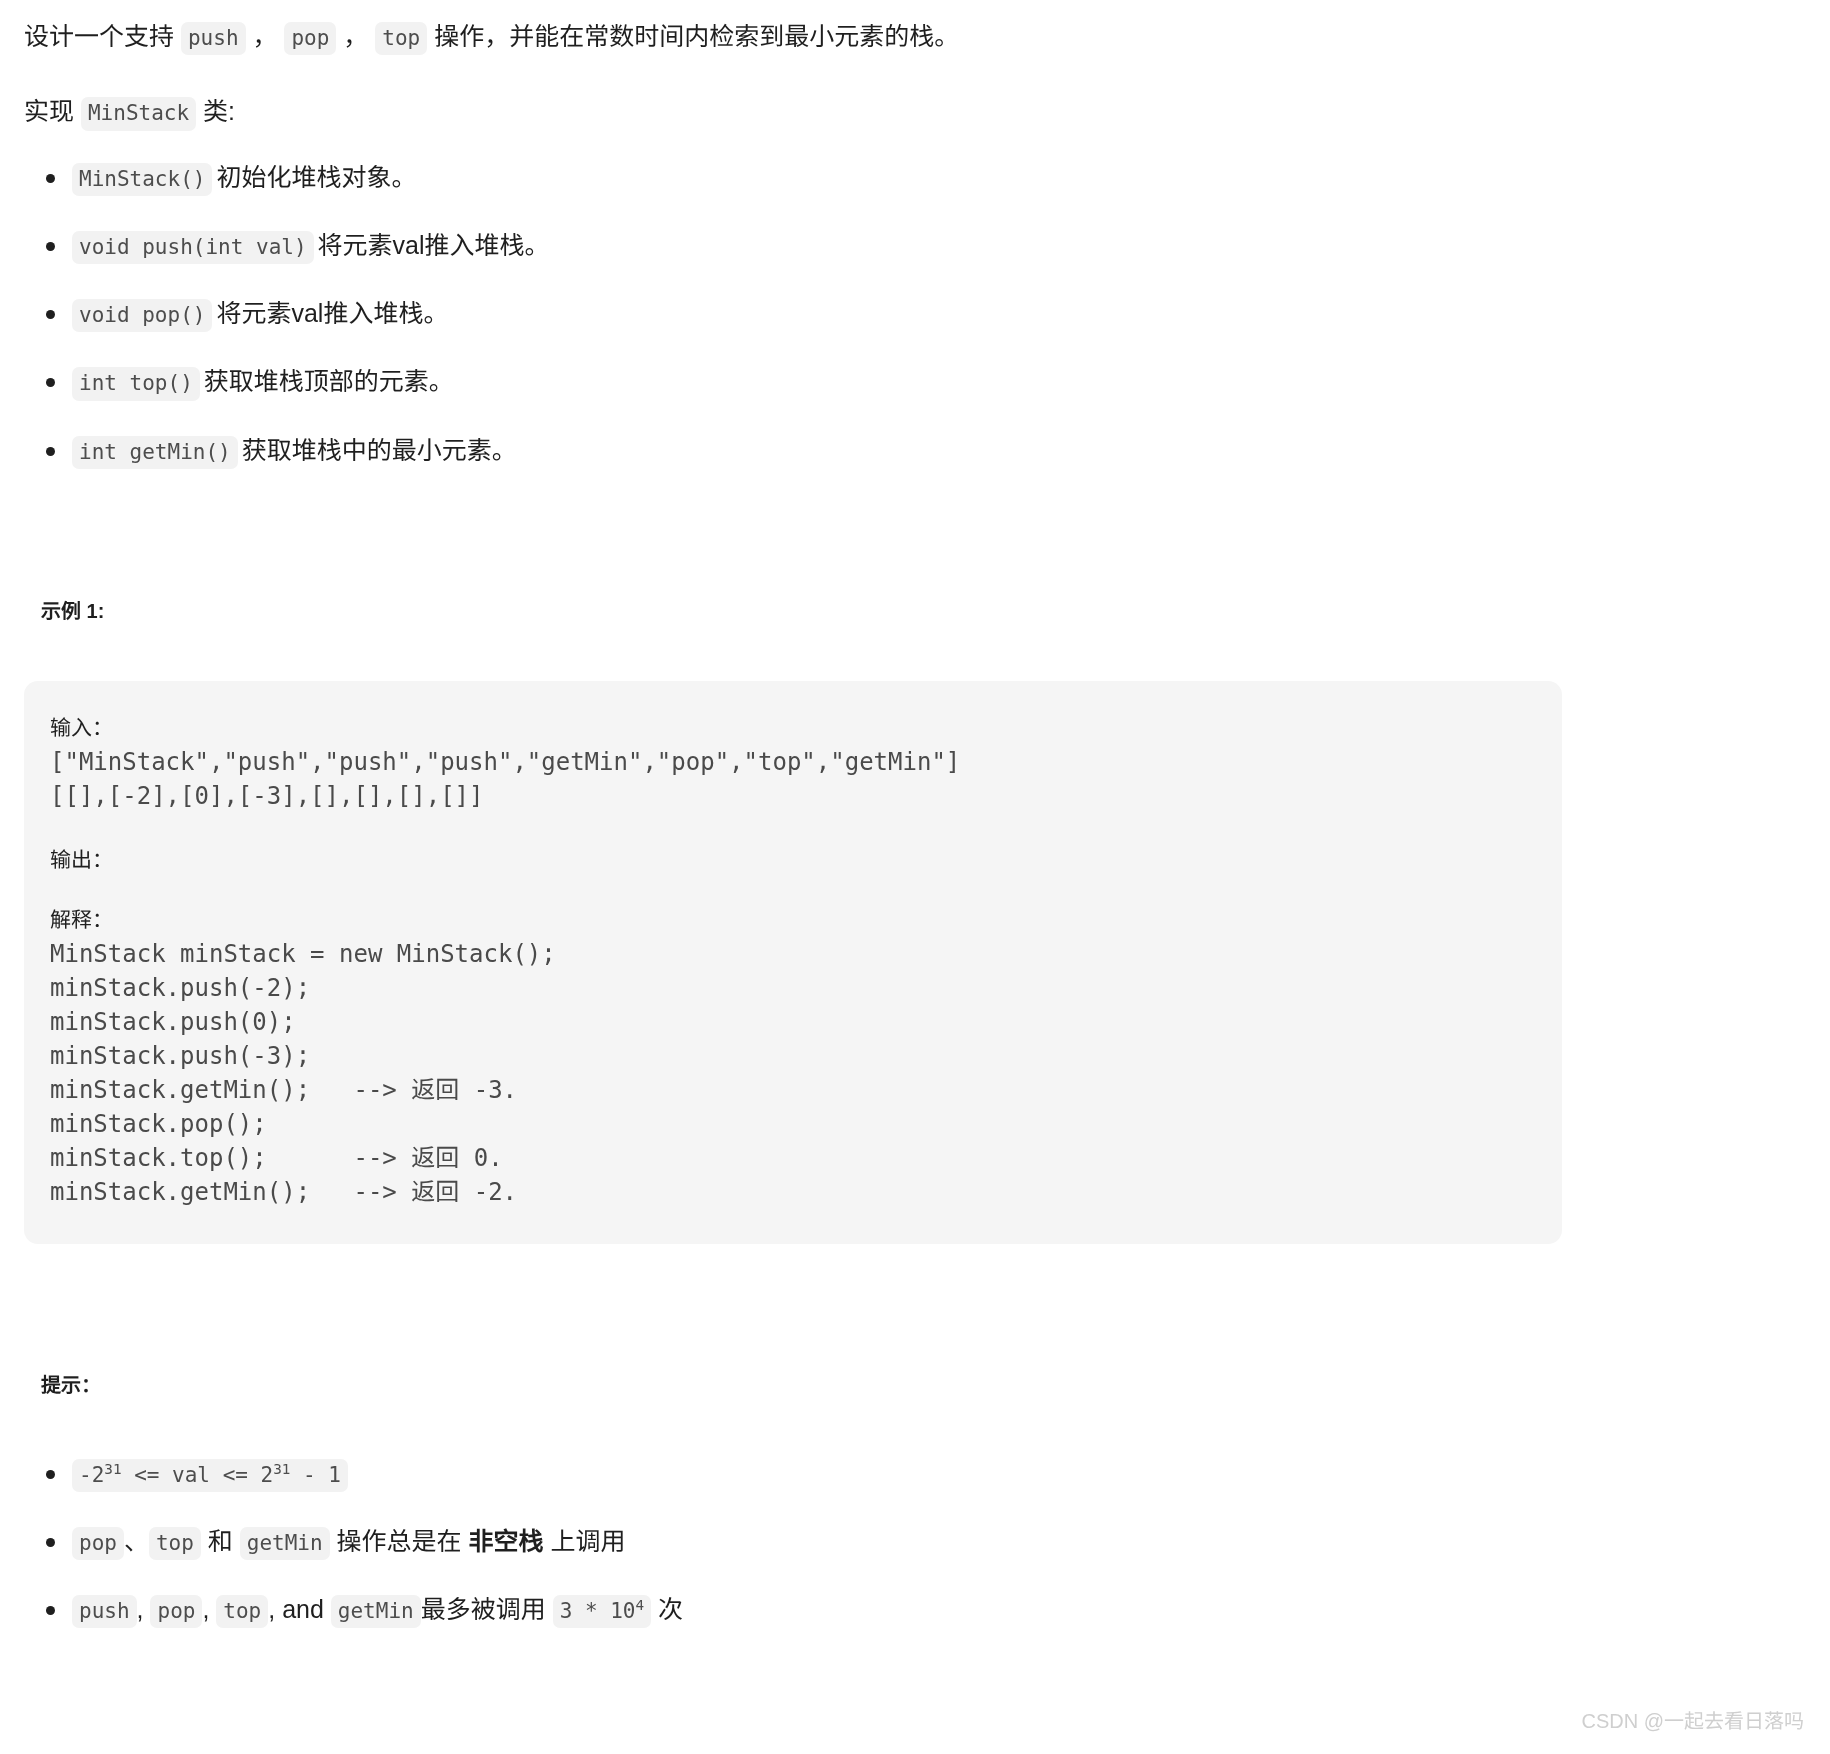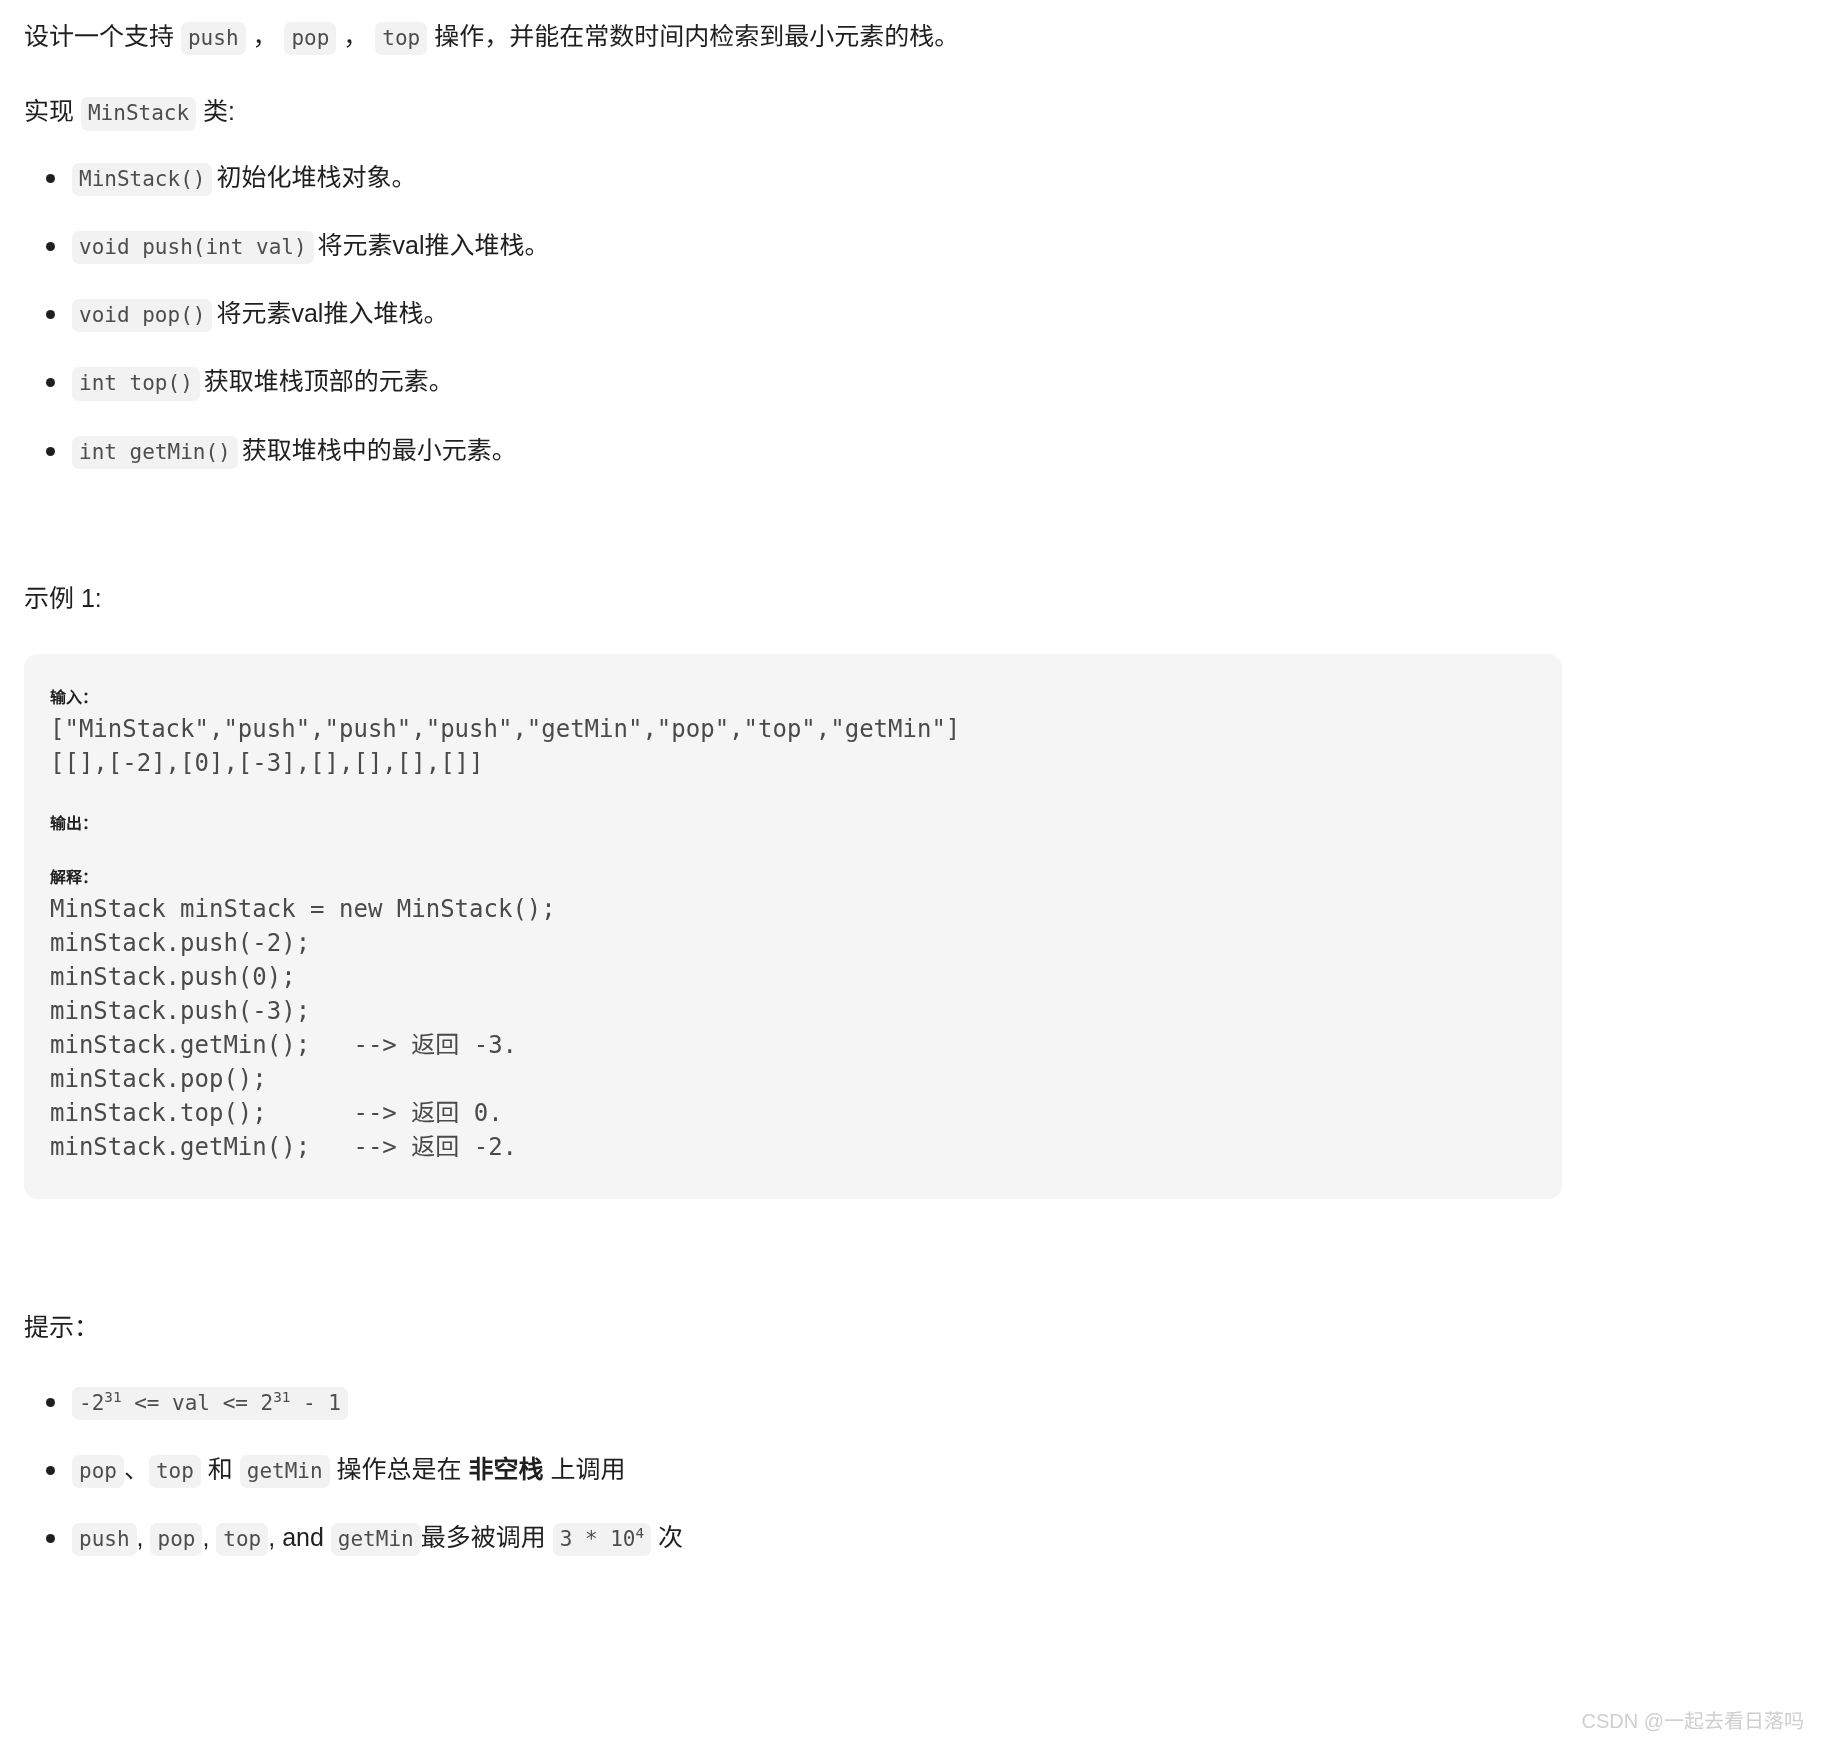"示例 1:" .sec-title { font-size: 25px -> 20px; font-weight: normal -> bold; margin: 0 -> 17px }
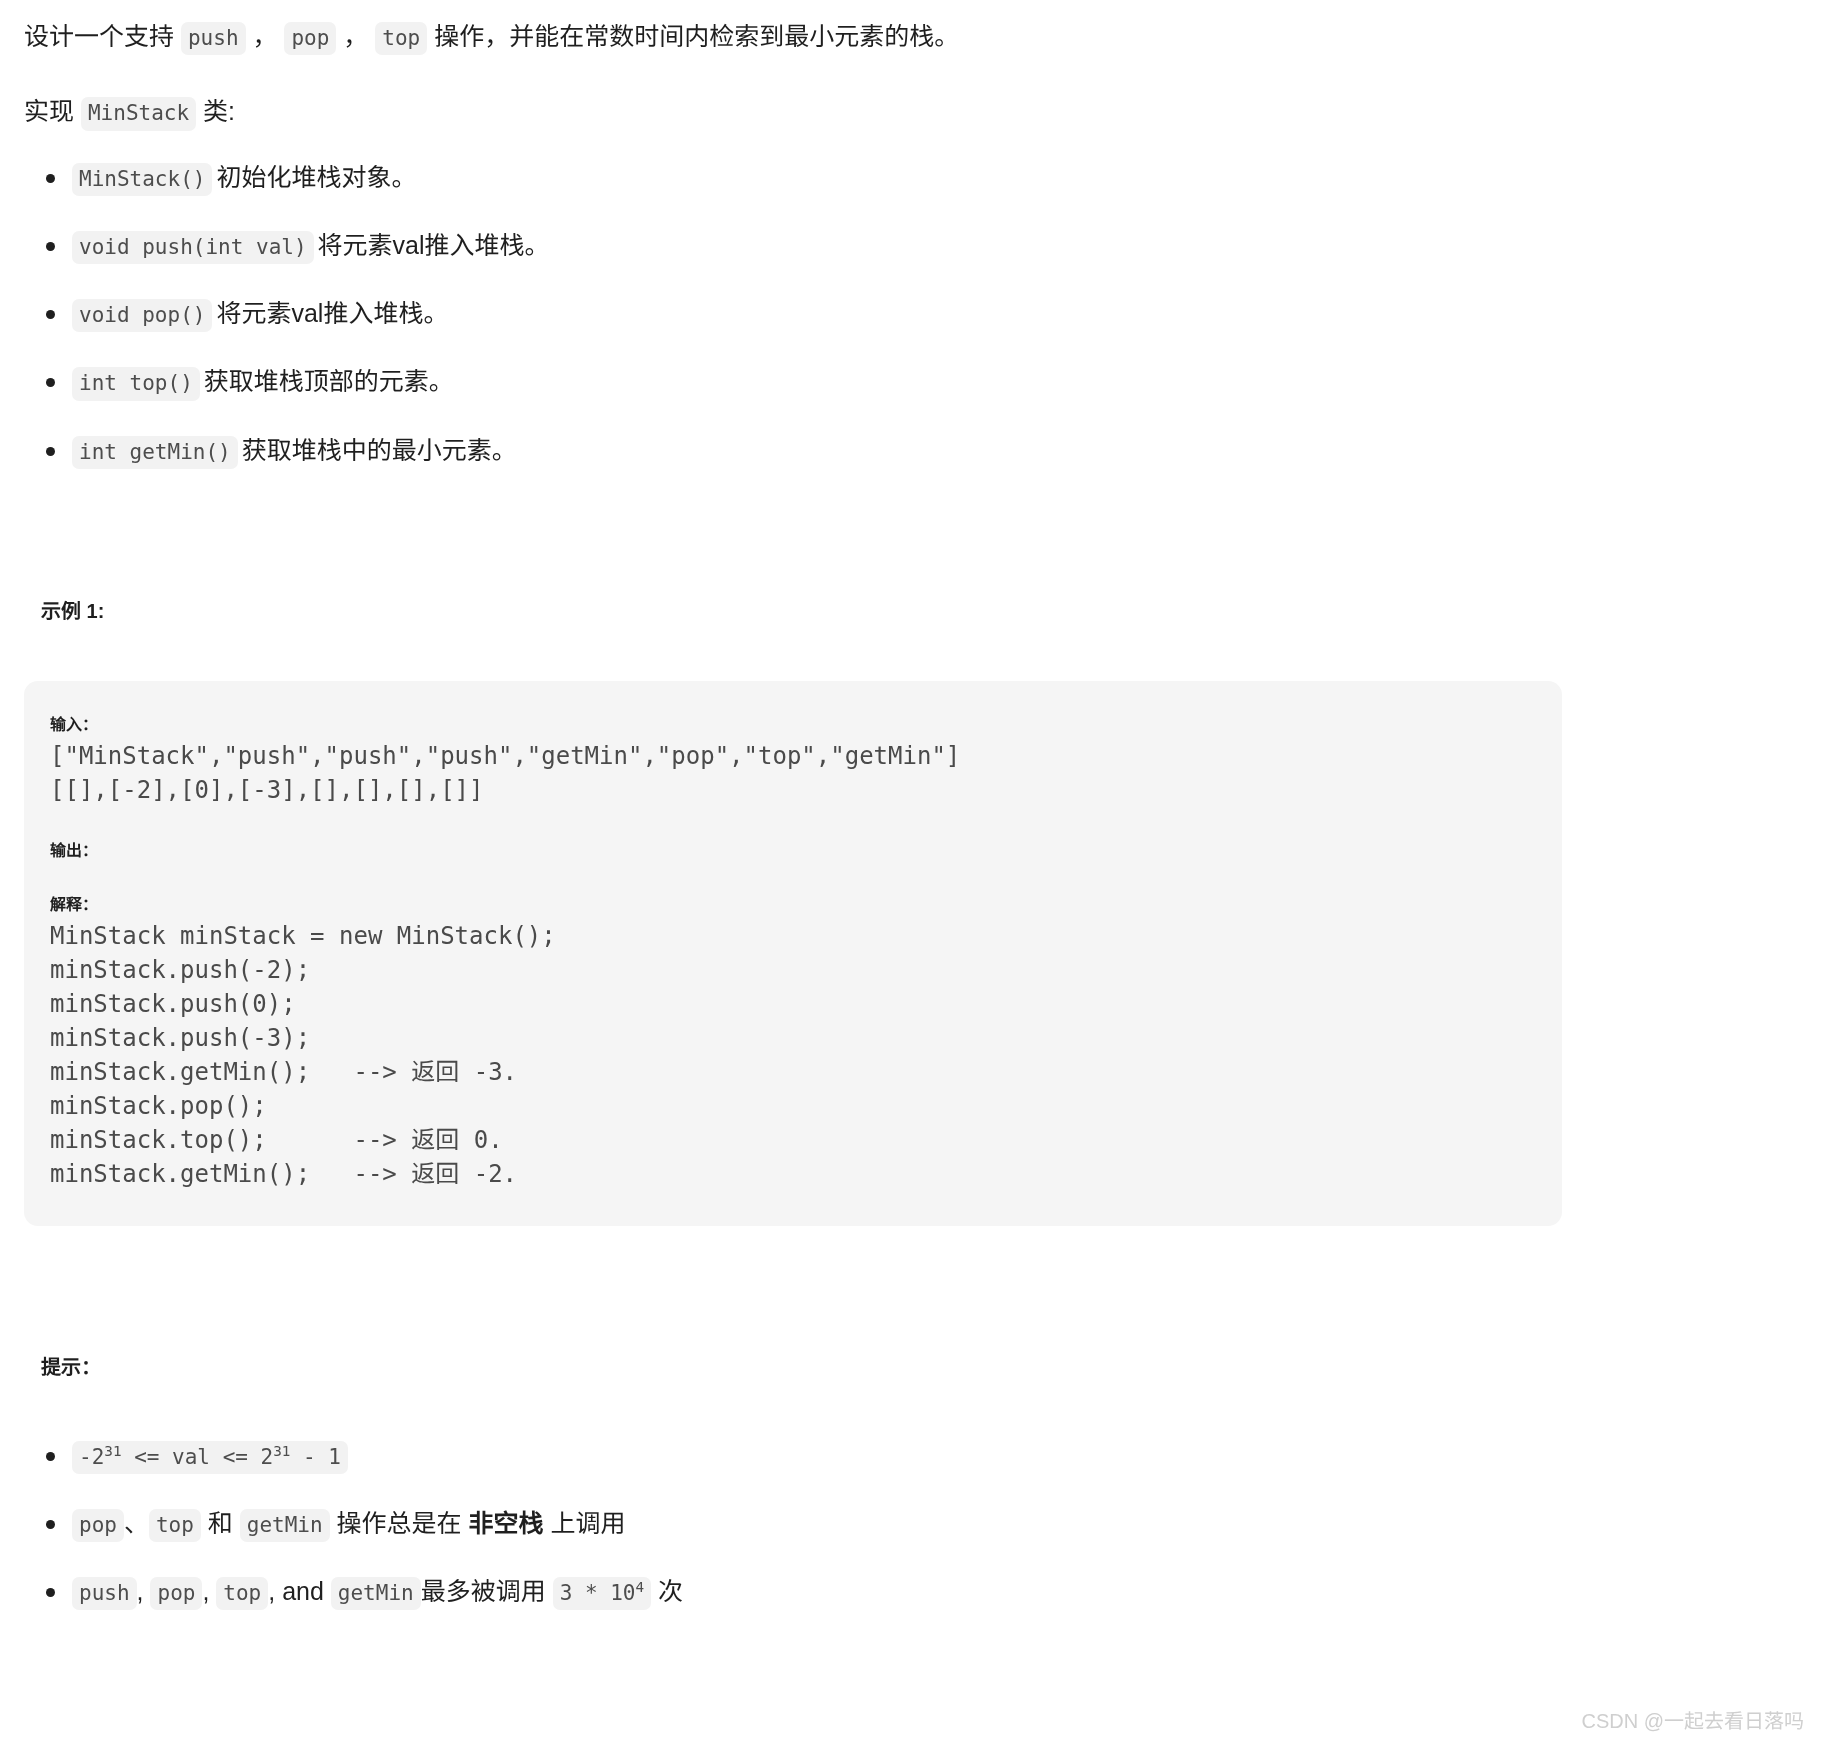"输入：" .cb-label { font-size: 16px -> 21px; font-weight: bold -> normal }
